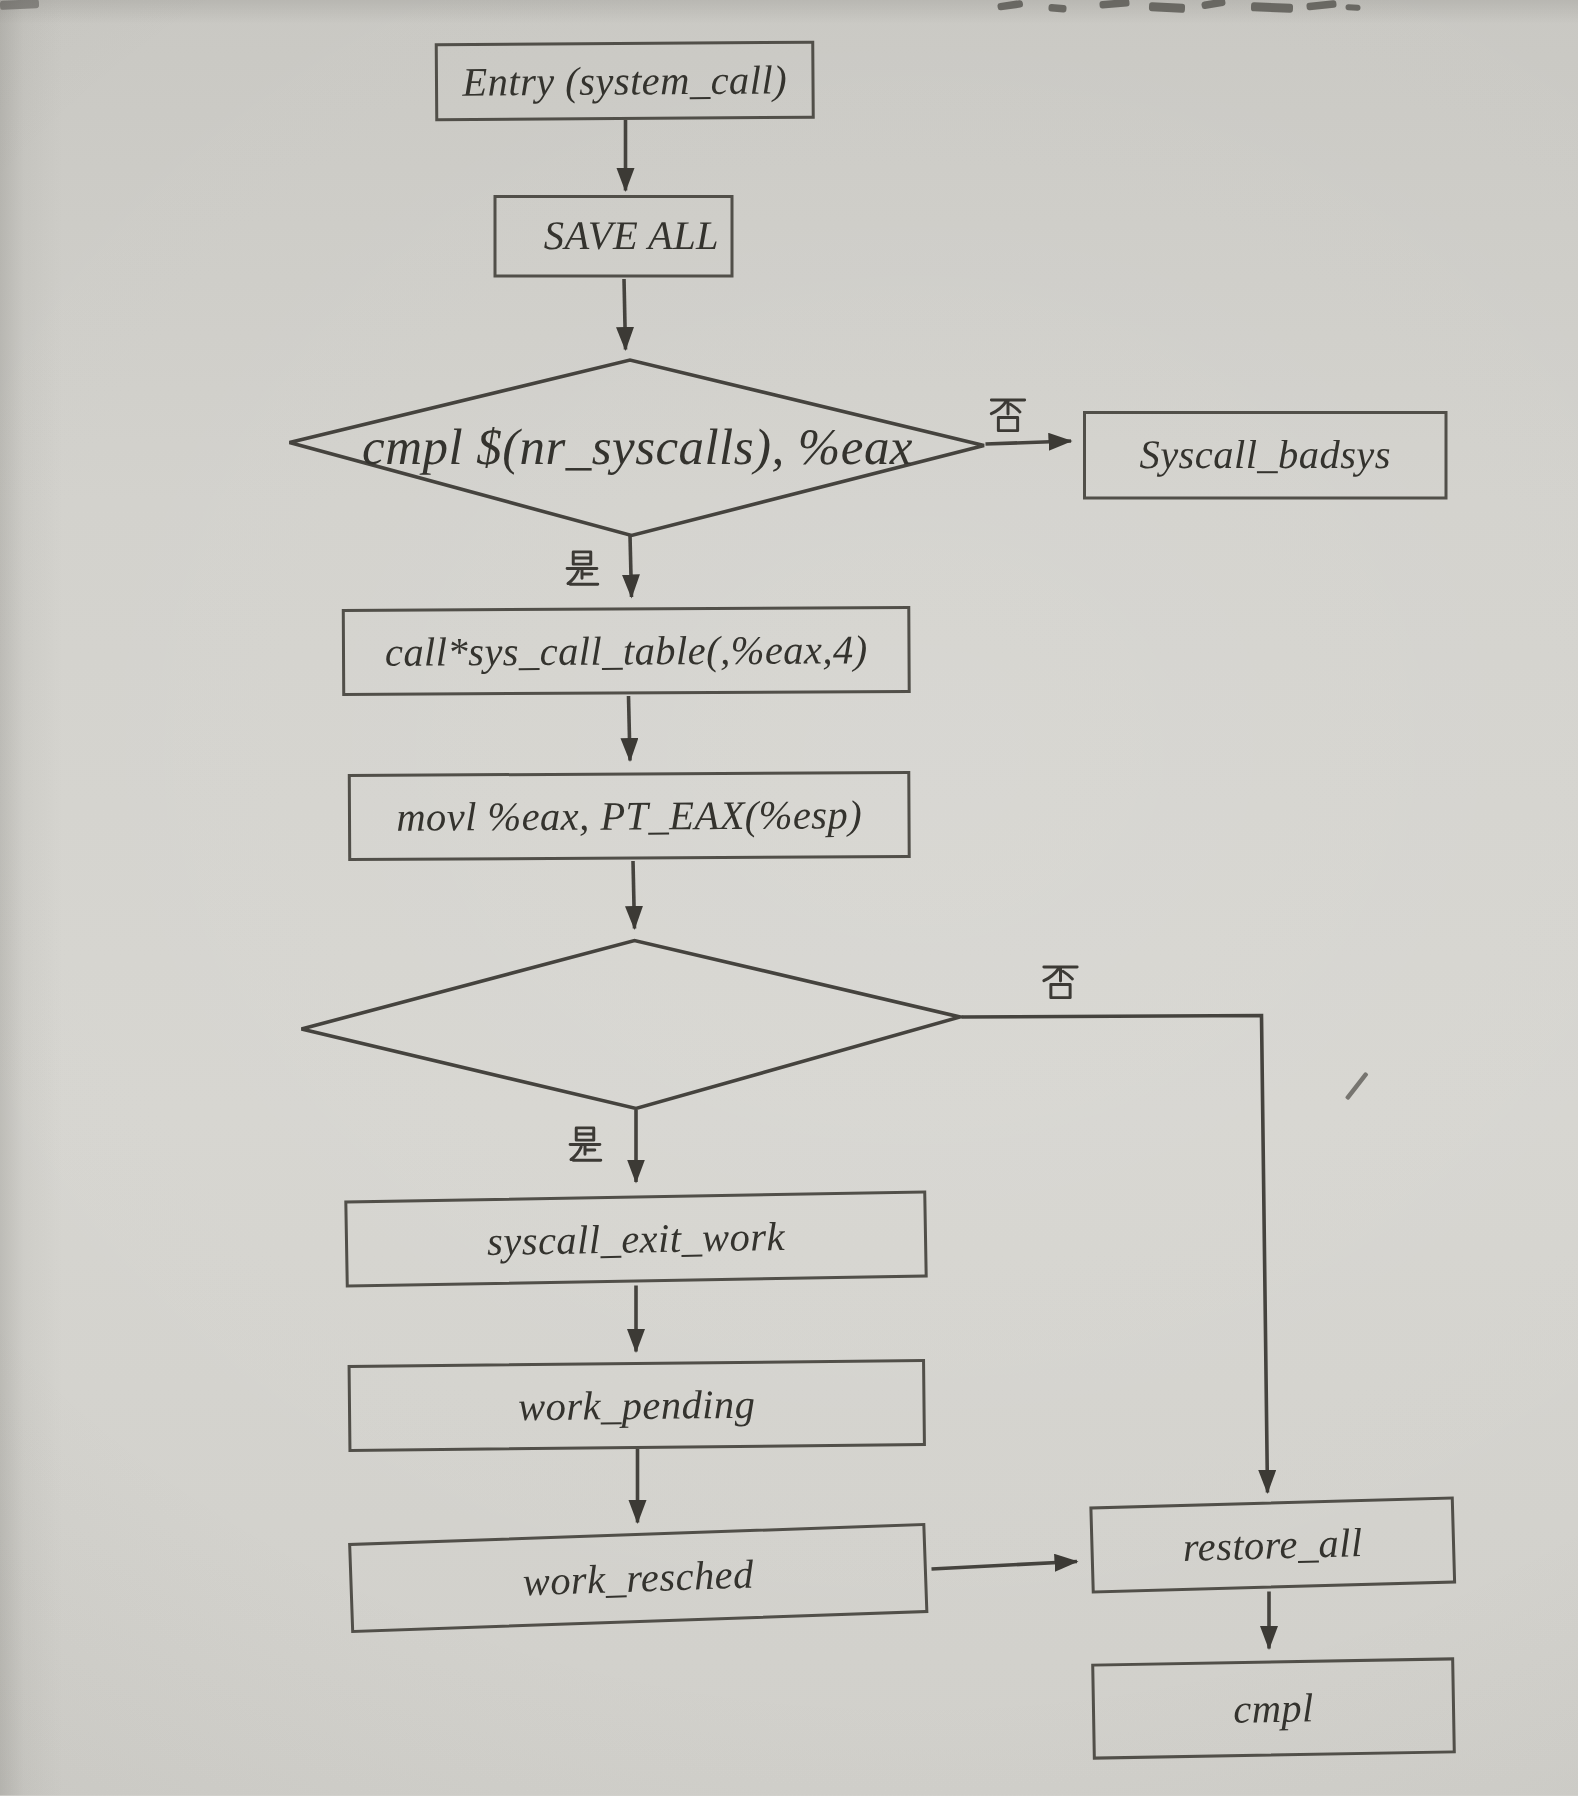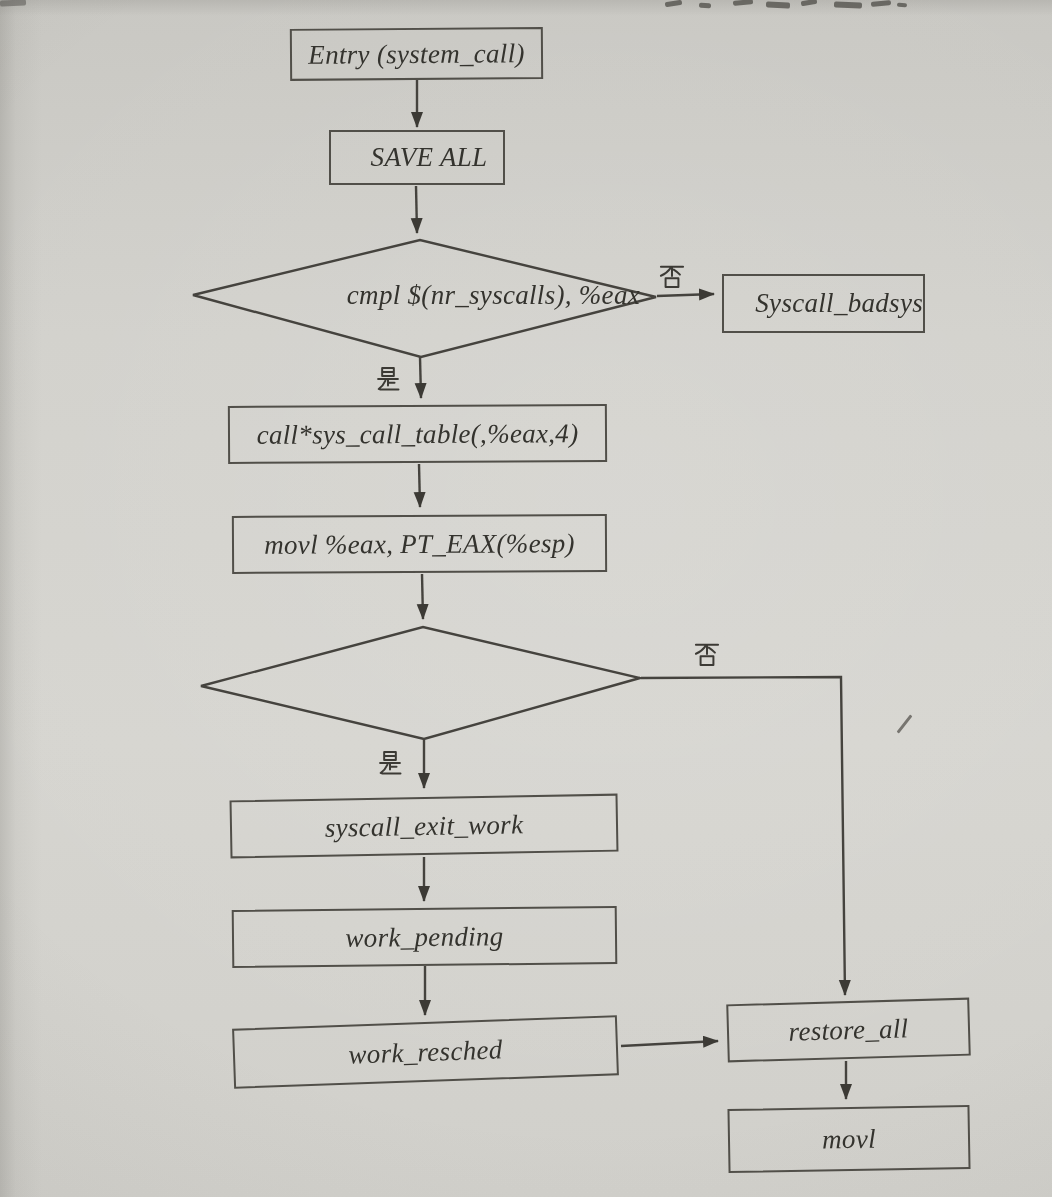"SAVE ALL" div.node { width: 176px -> 160px }
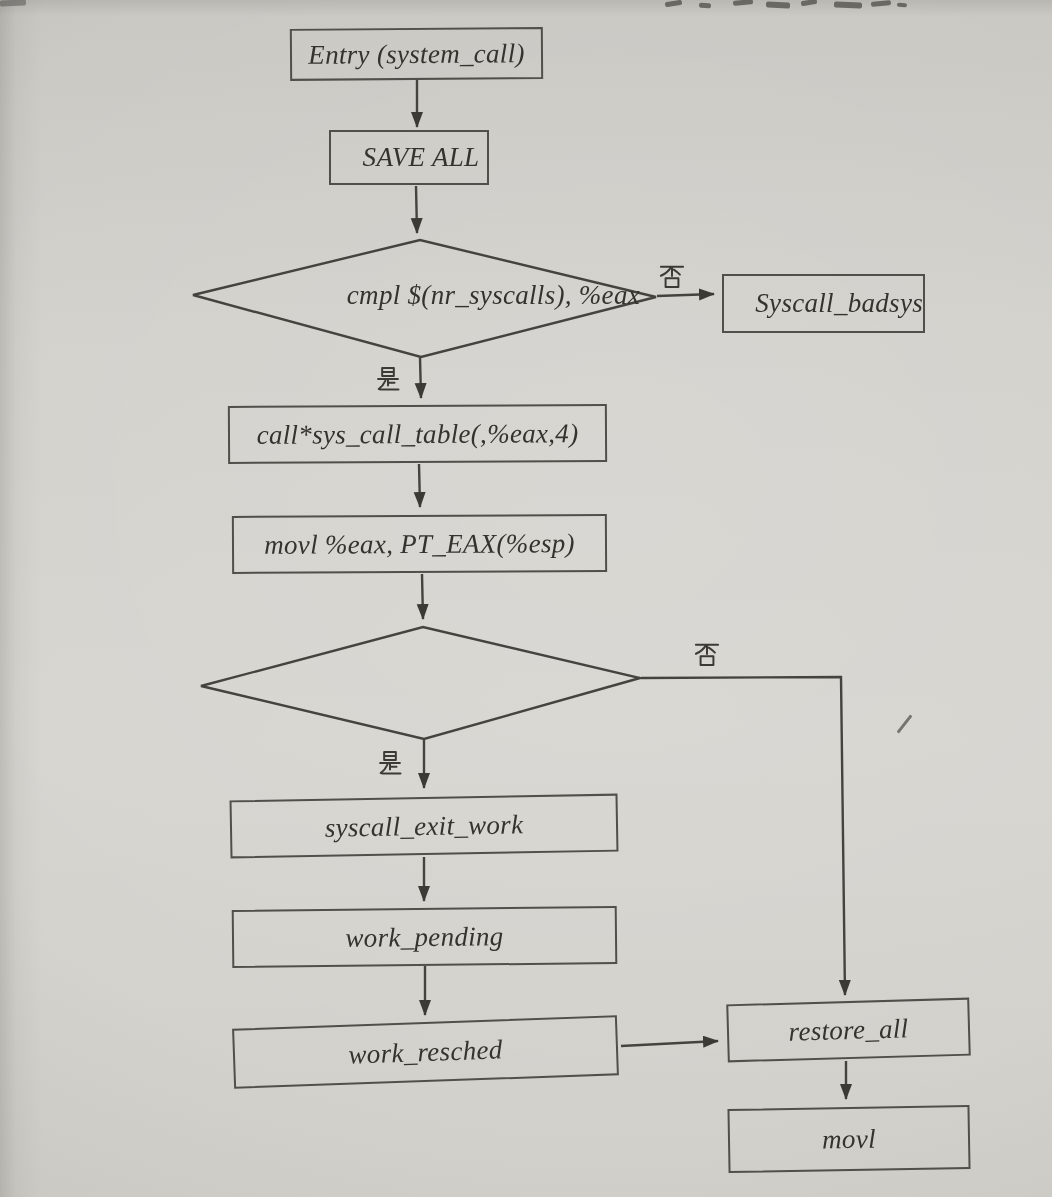"cmpl $(nr_syscalls), %eax" .dlabel { font-size: 27px -> 34px; text-align: right -> center }
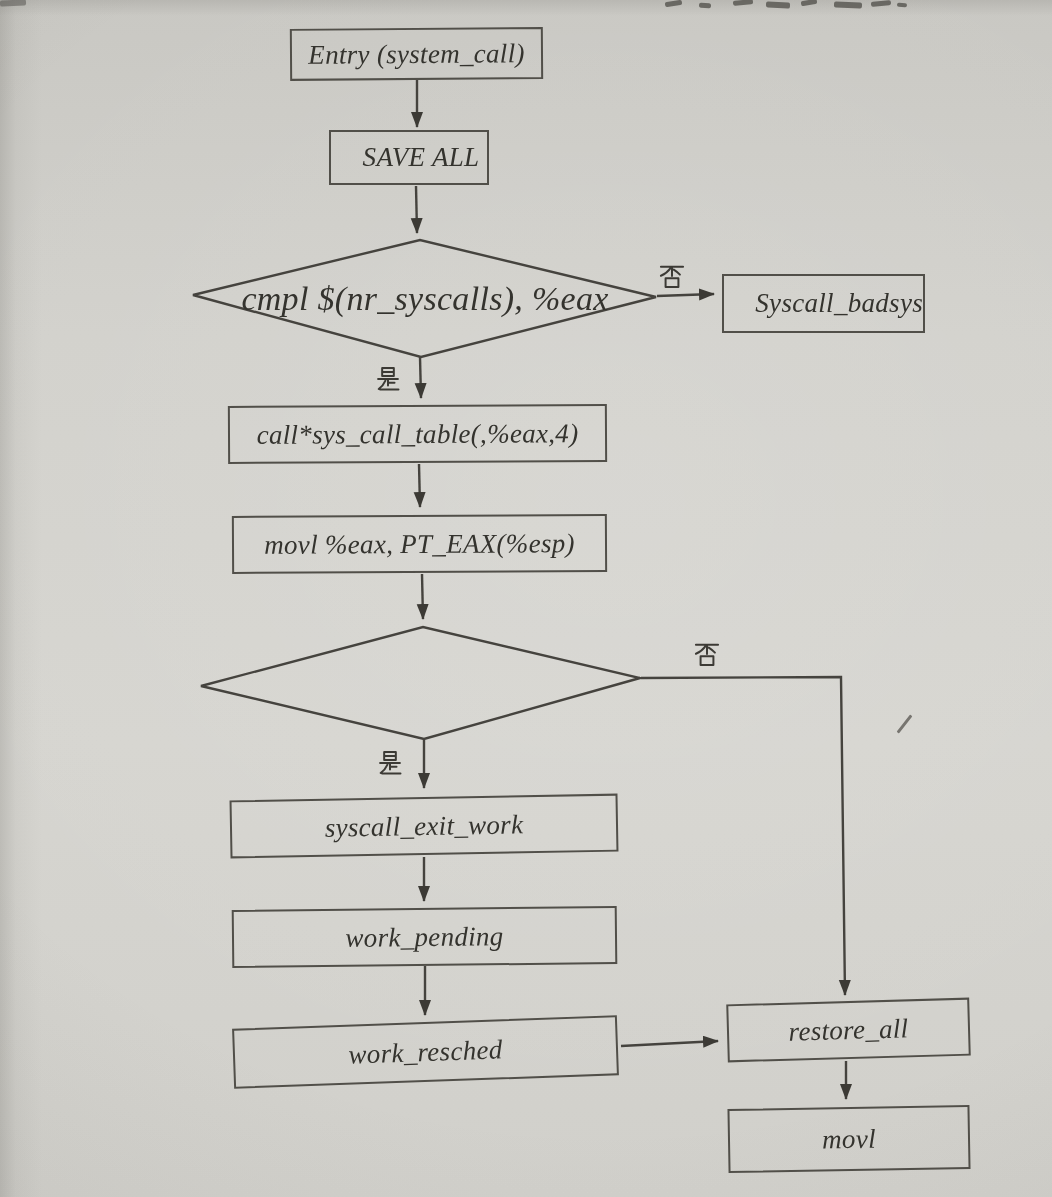"Syscall_badsys" div.node { justify-content: flex-end -> none; width: 203px -> 243px }
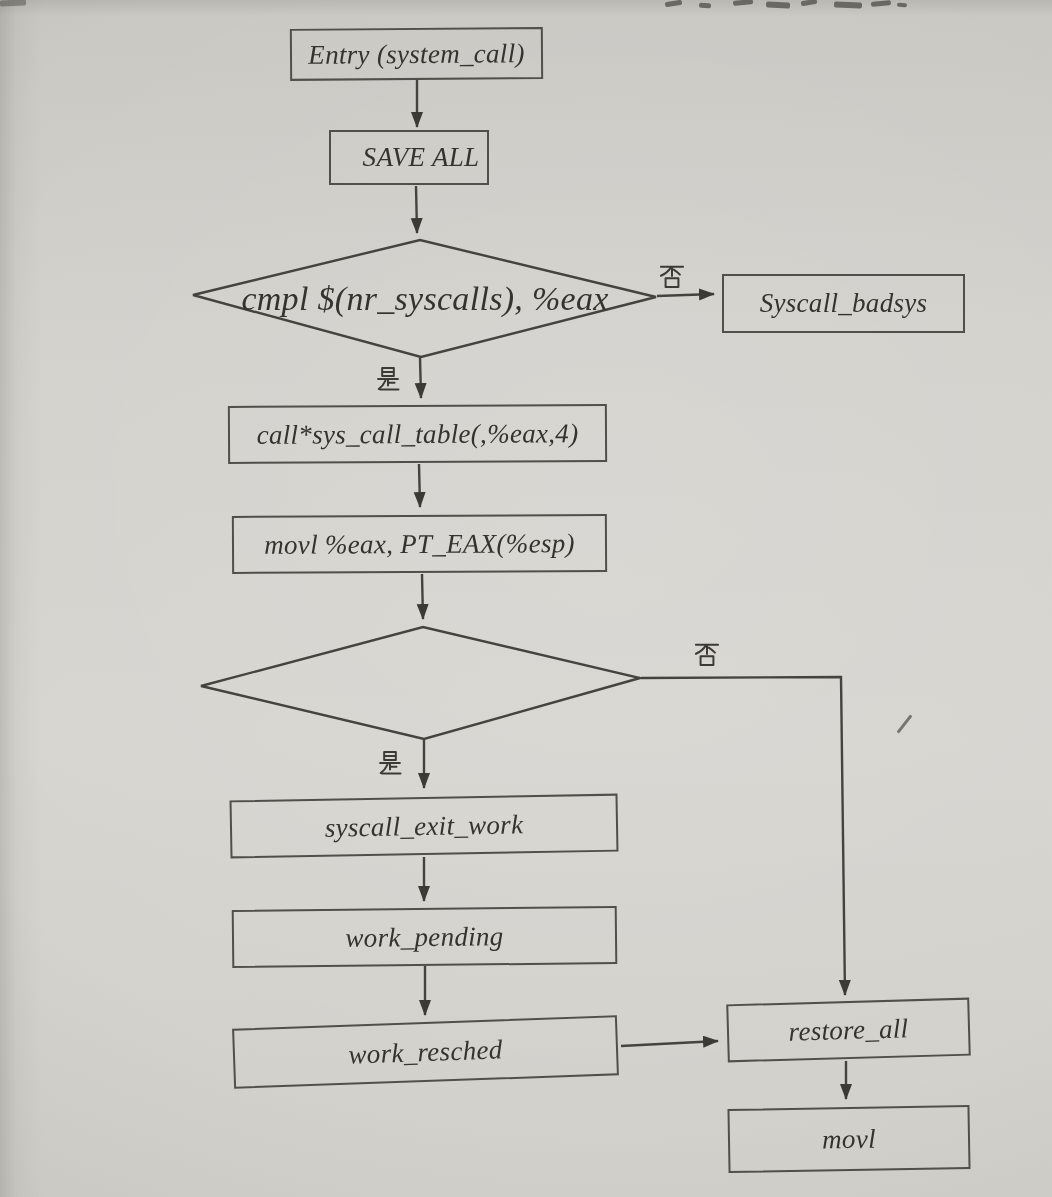"movl" span { text: movl -> cmpl }
